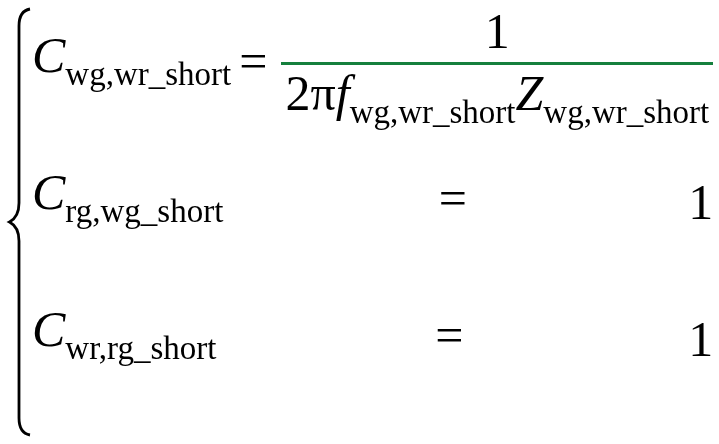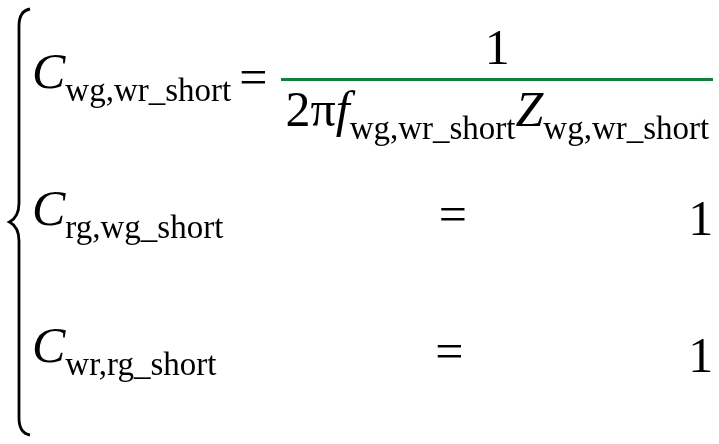"Cwg,wr_short" .equations { padding-top: 16px -> 0 }
